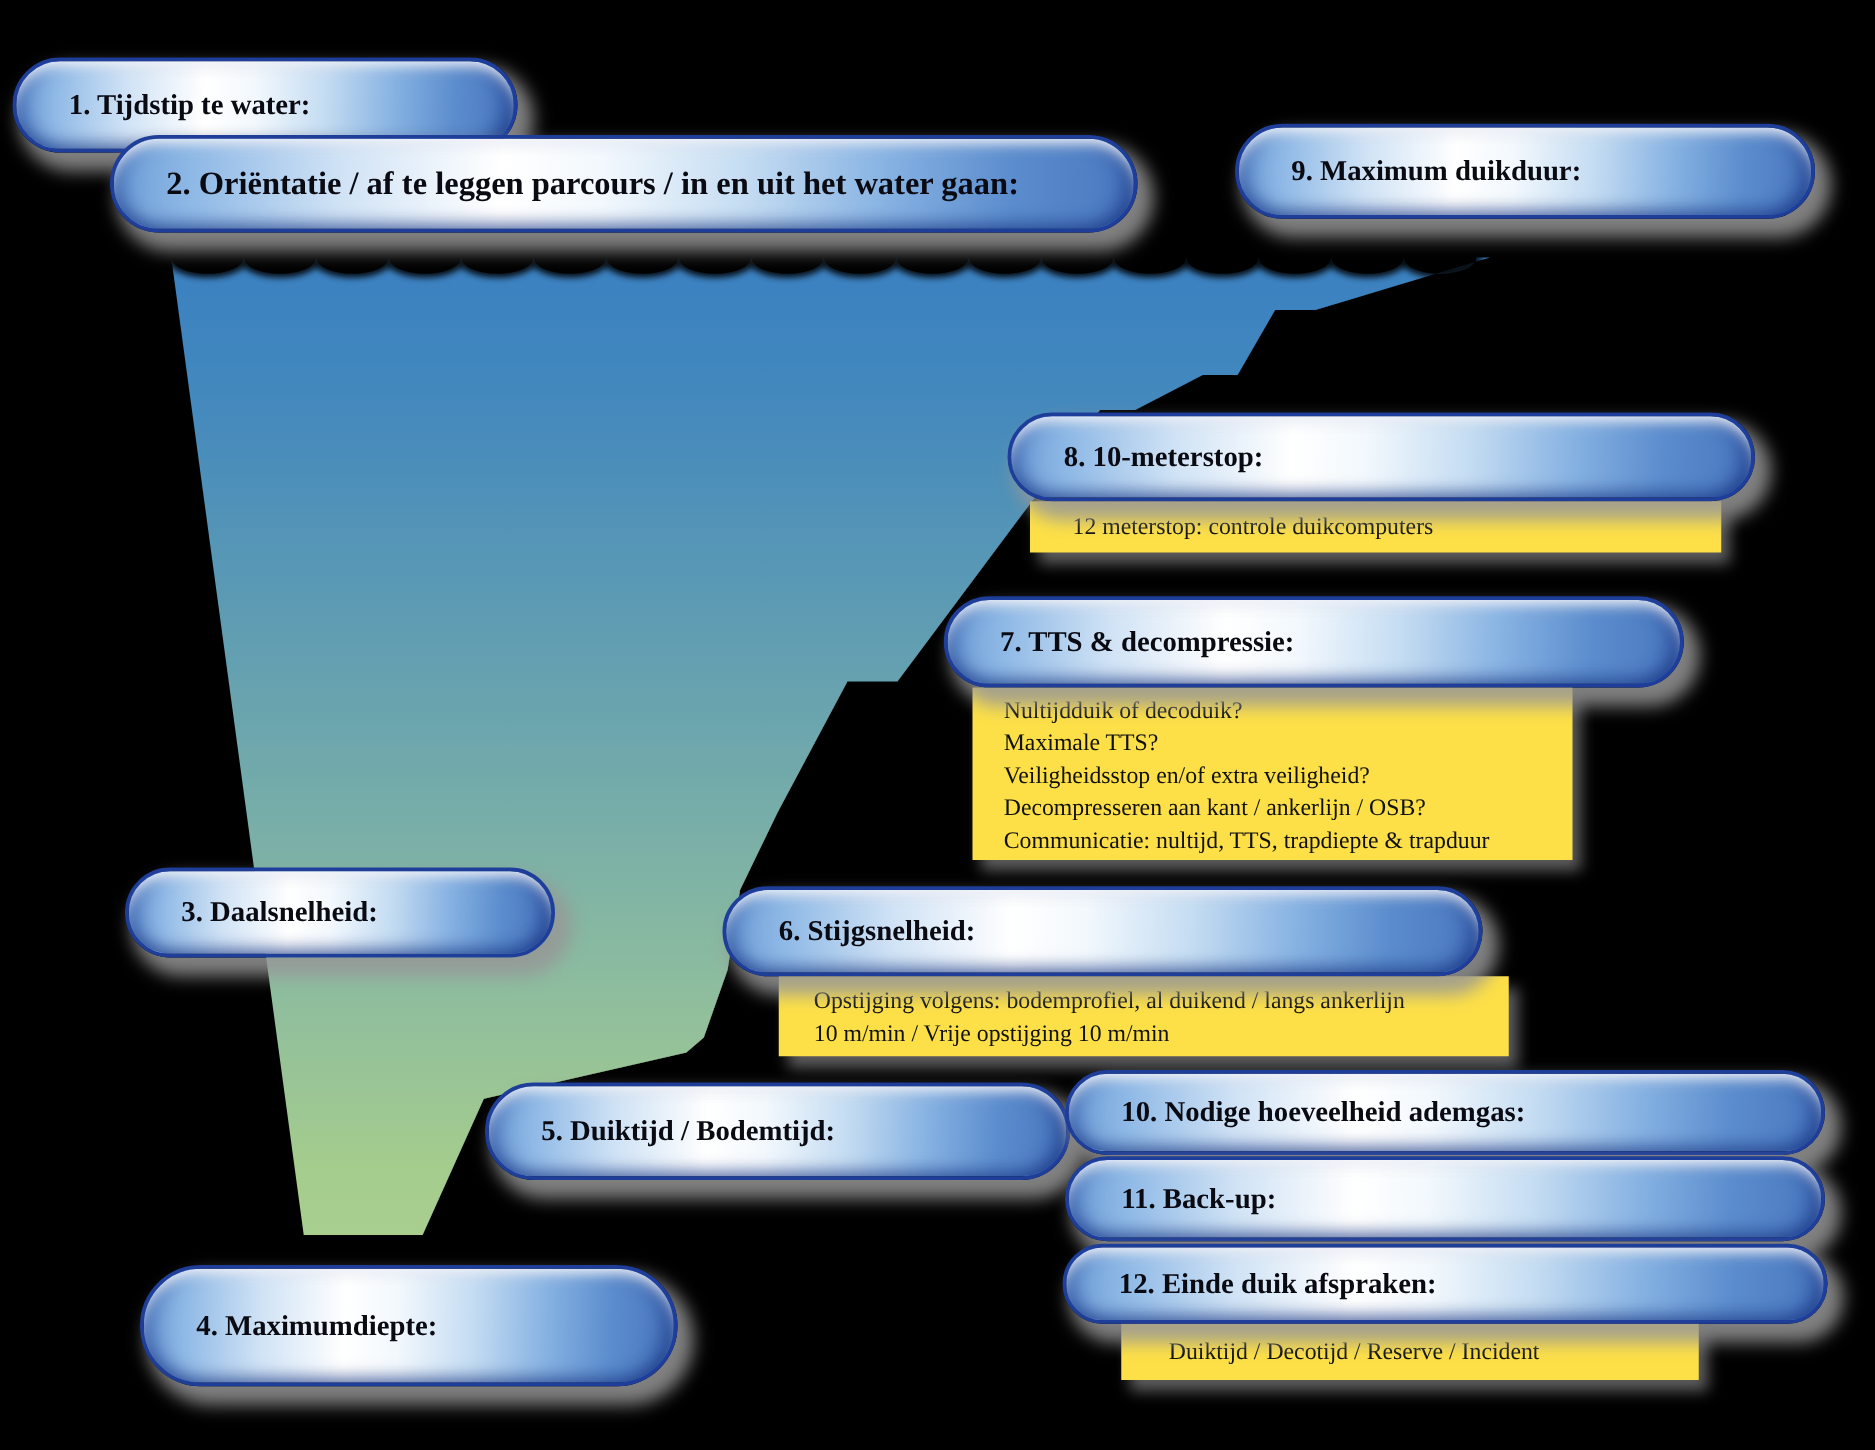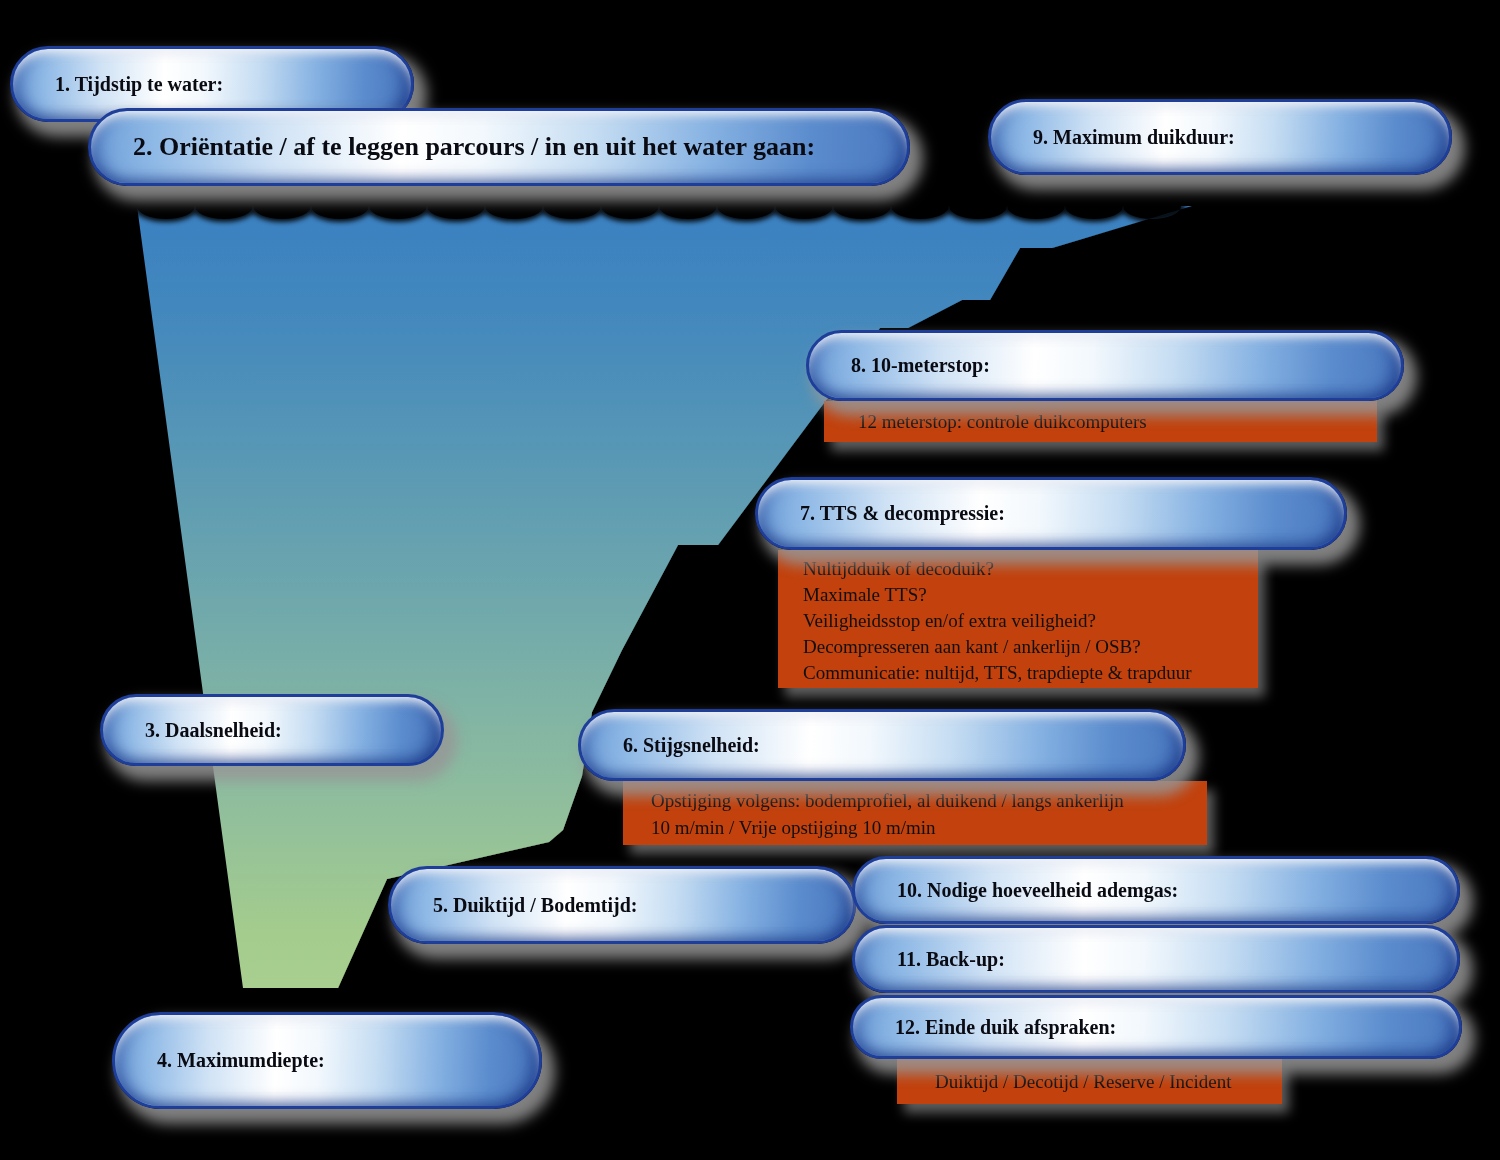"1. Tijdstip te water:" .pill { font-size: 20px -> 23px }
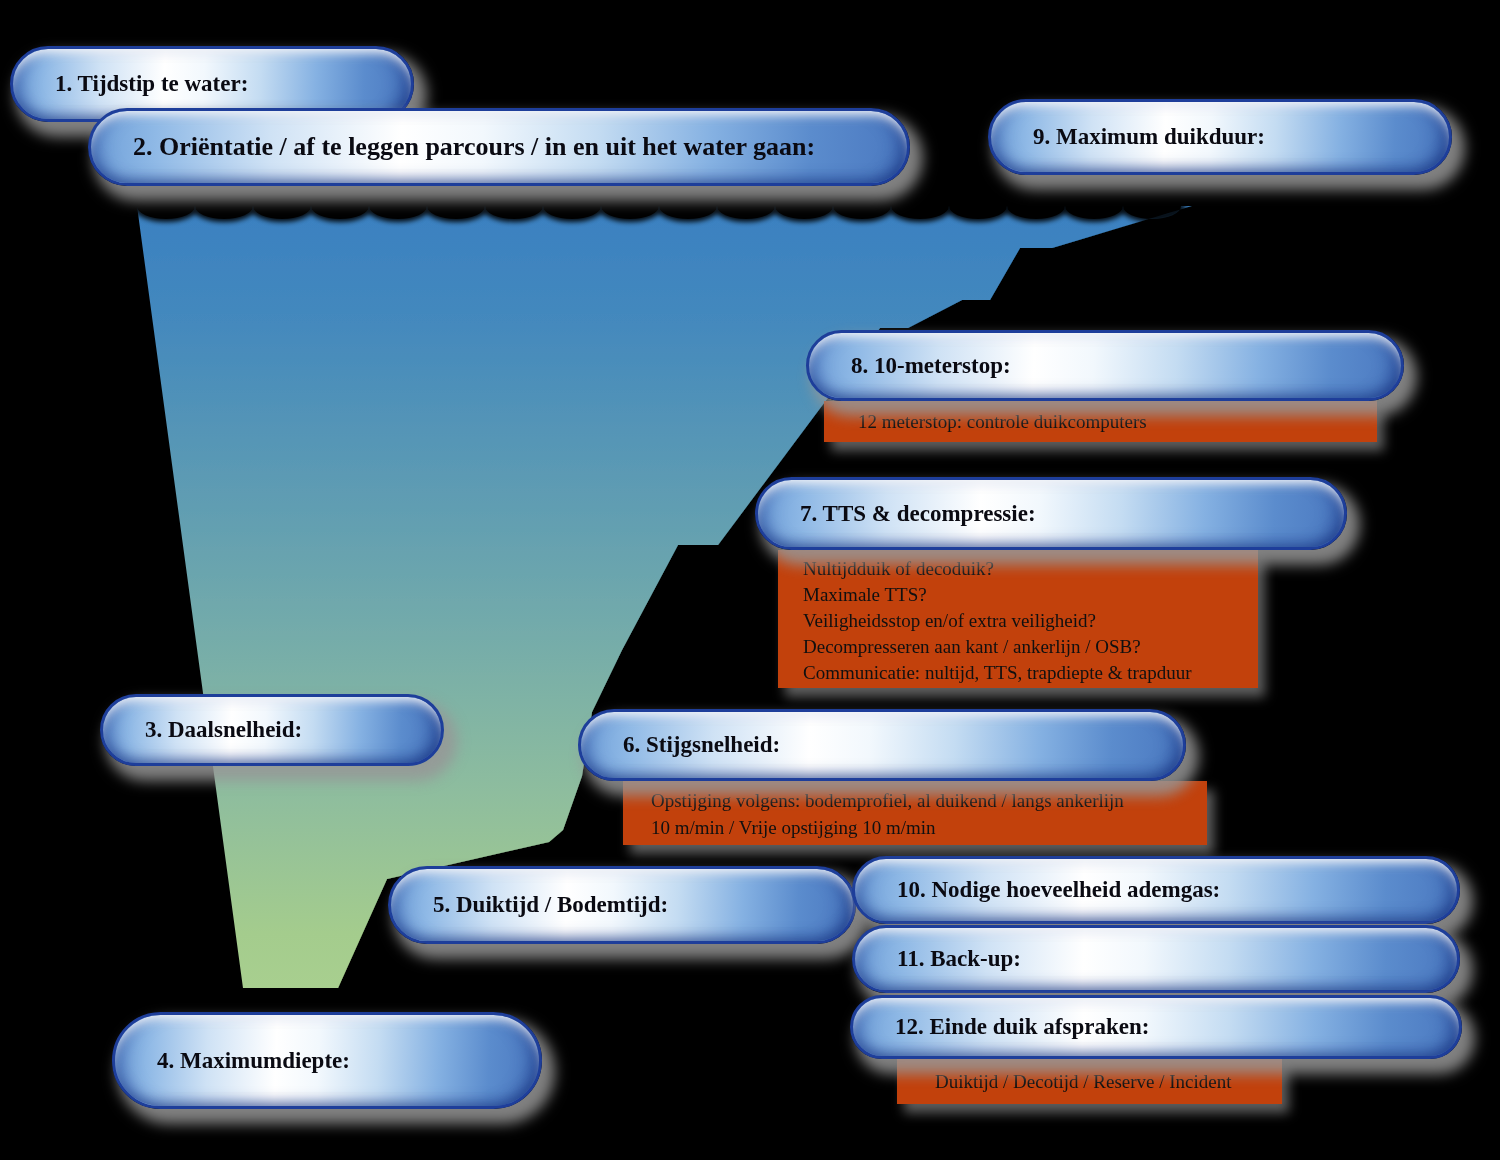"12 meterstop: controle duikcomputers" .note { background: #c2410c -> #fde047 }
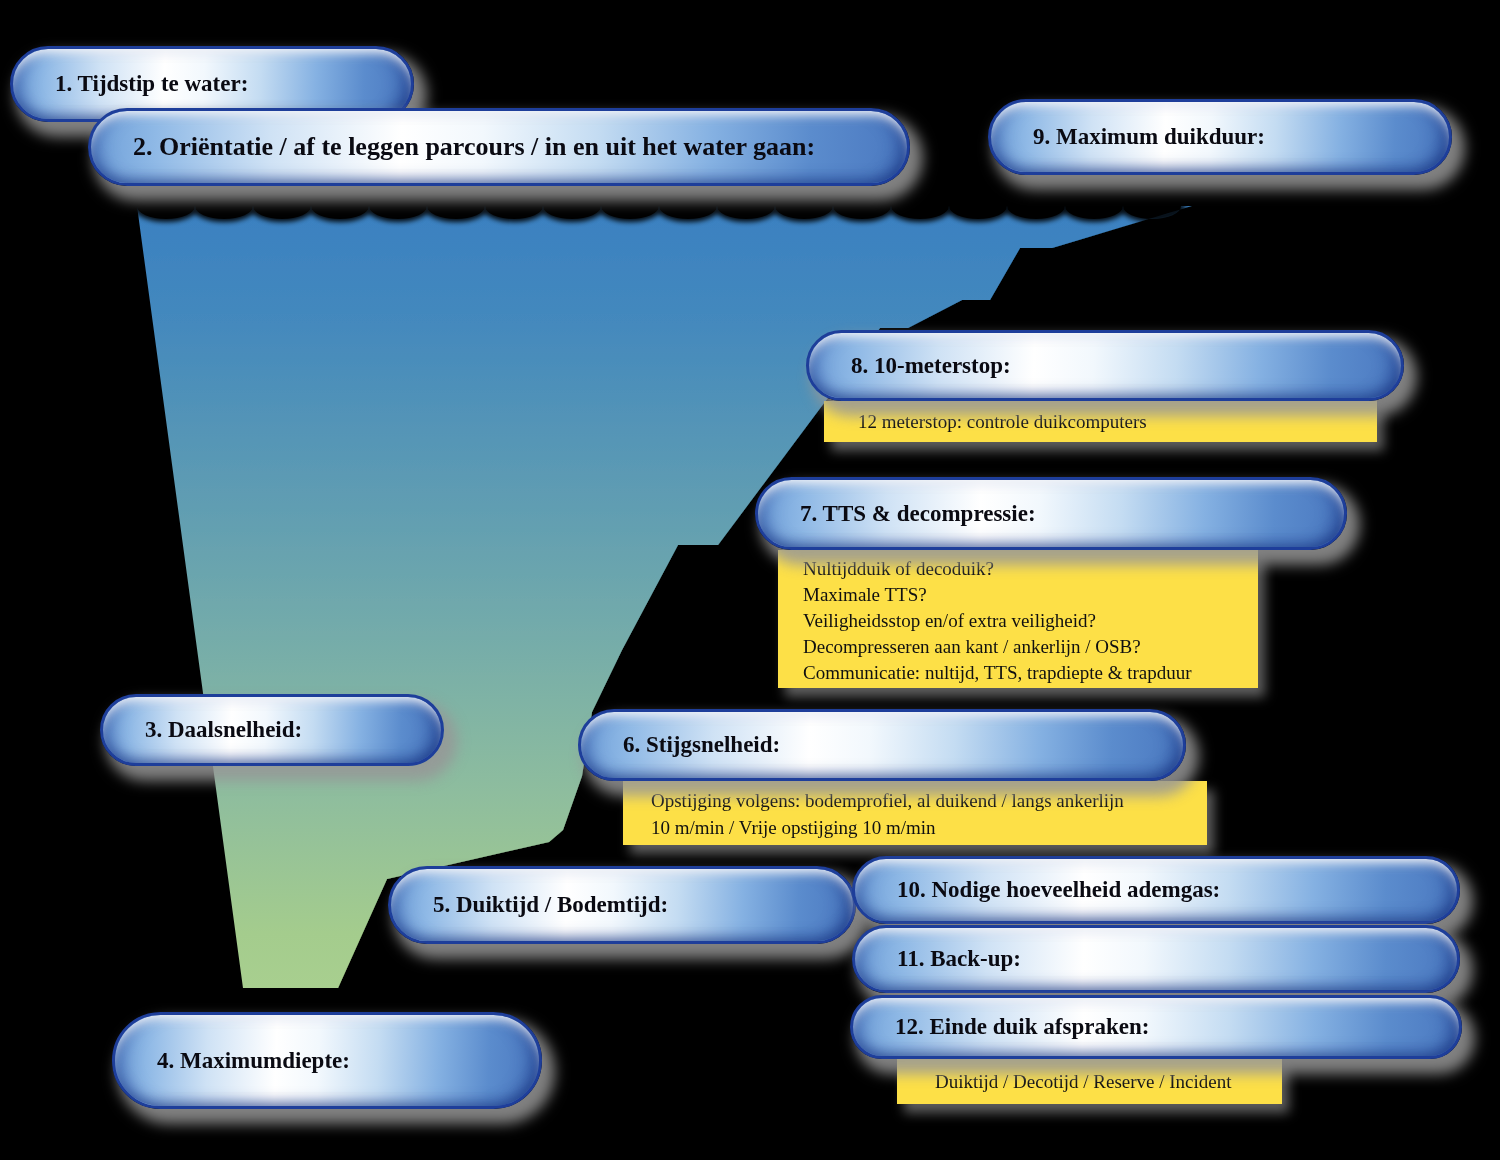"Duiktijd / Decotijd / Reserve" .b12 { width: 385px -> 462px }
